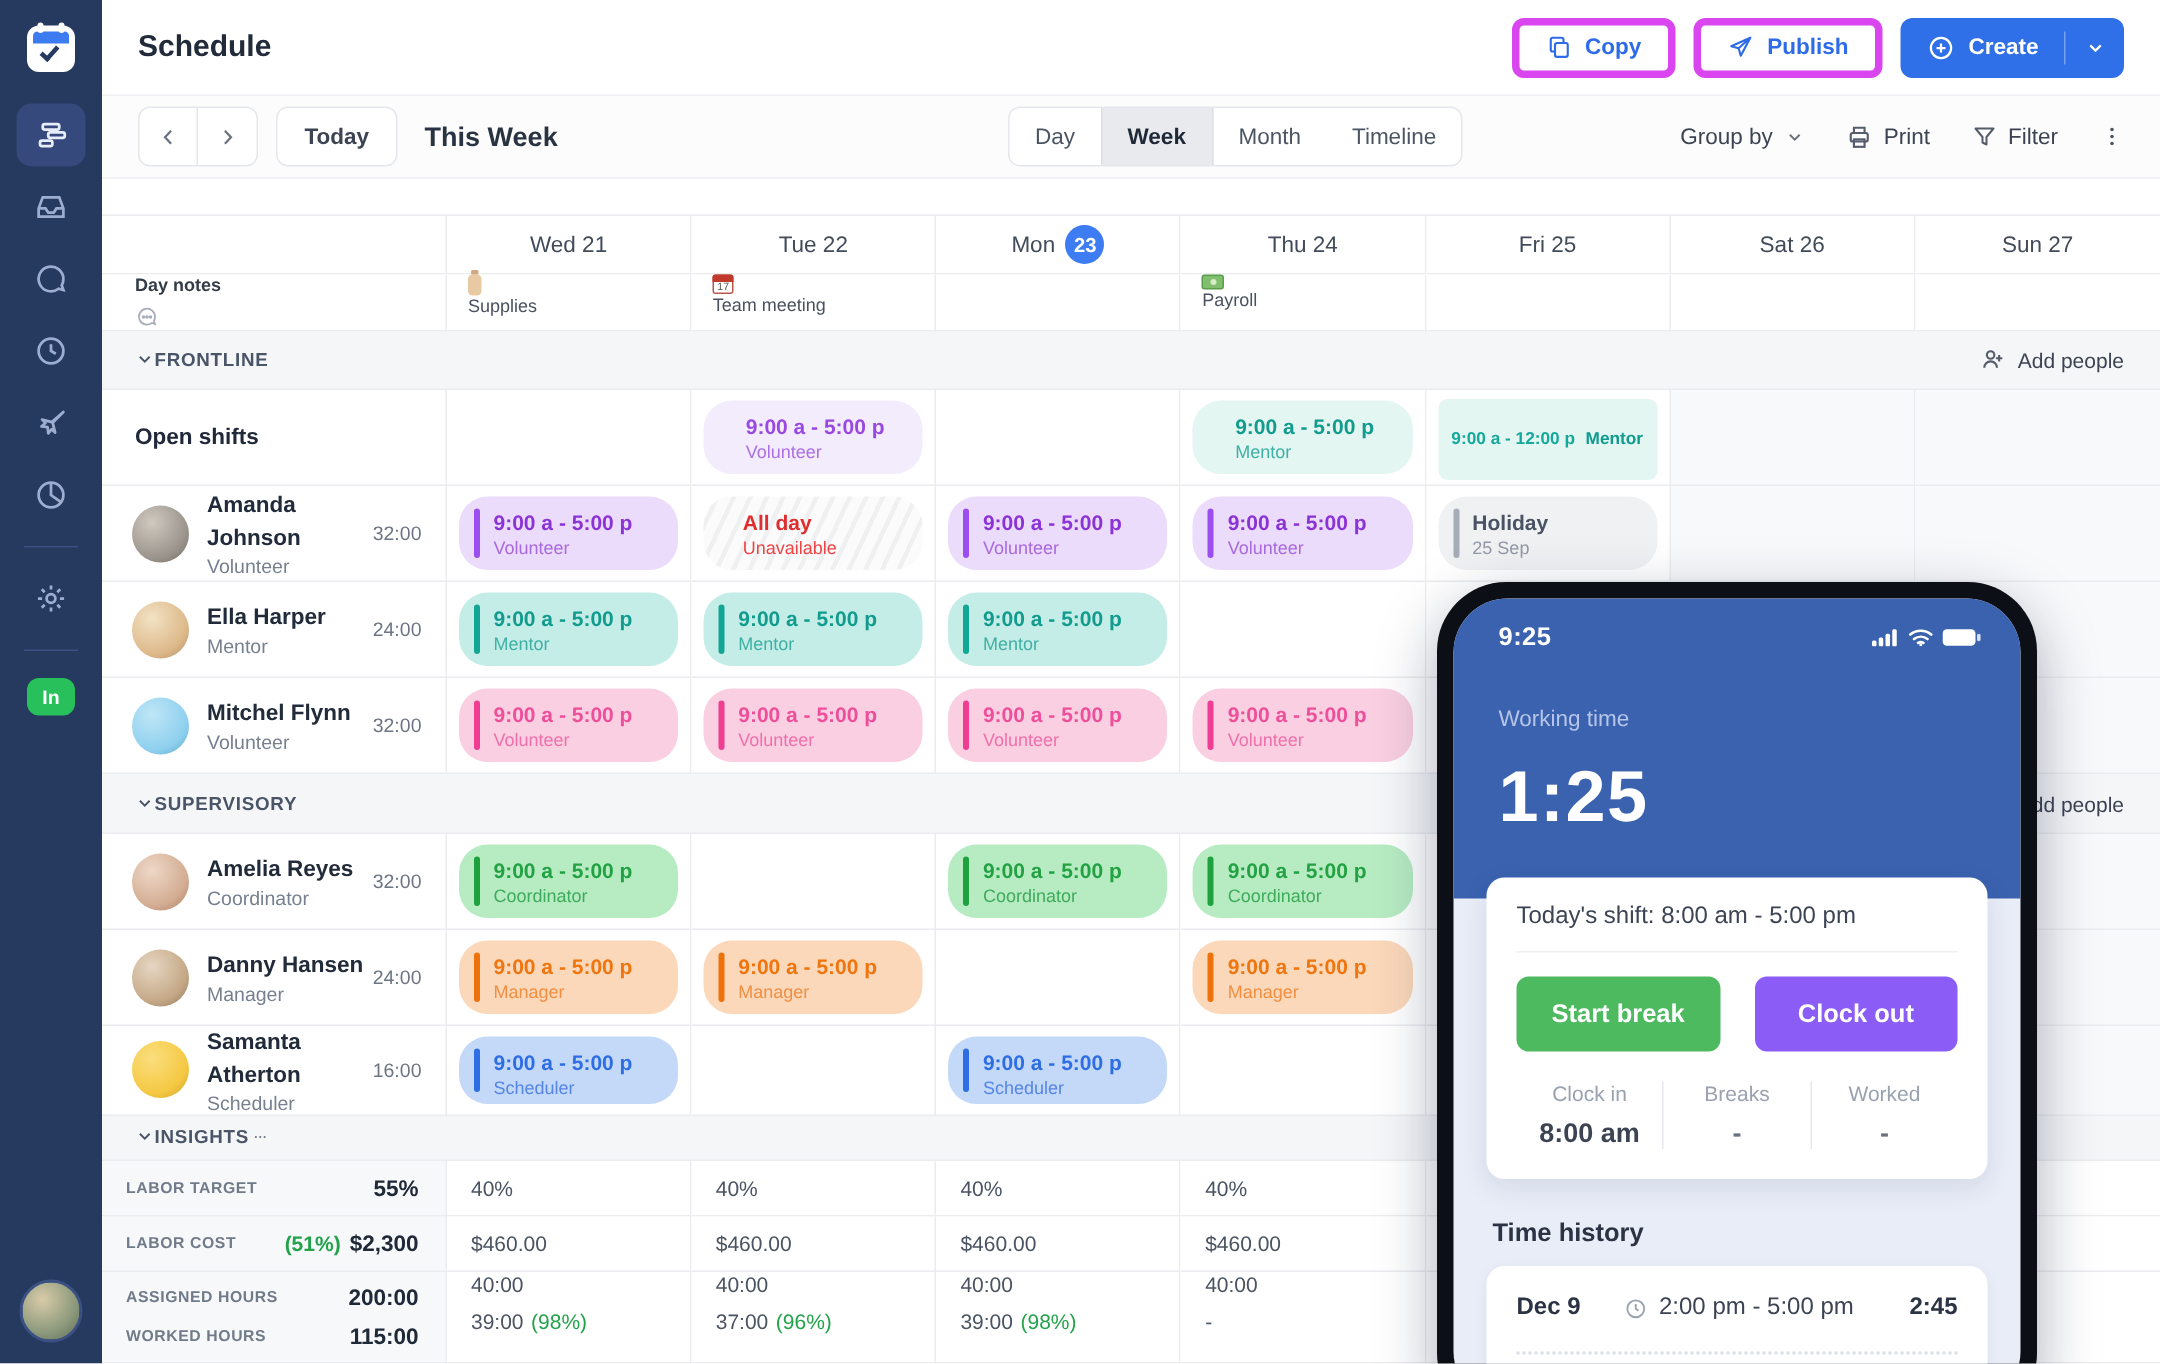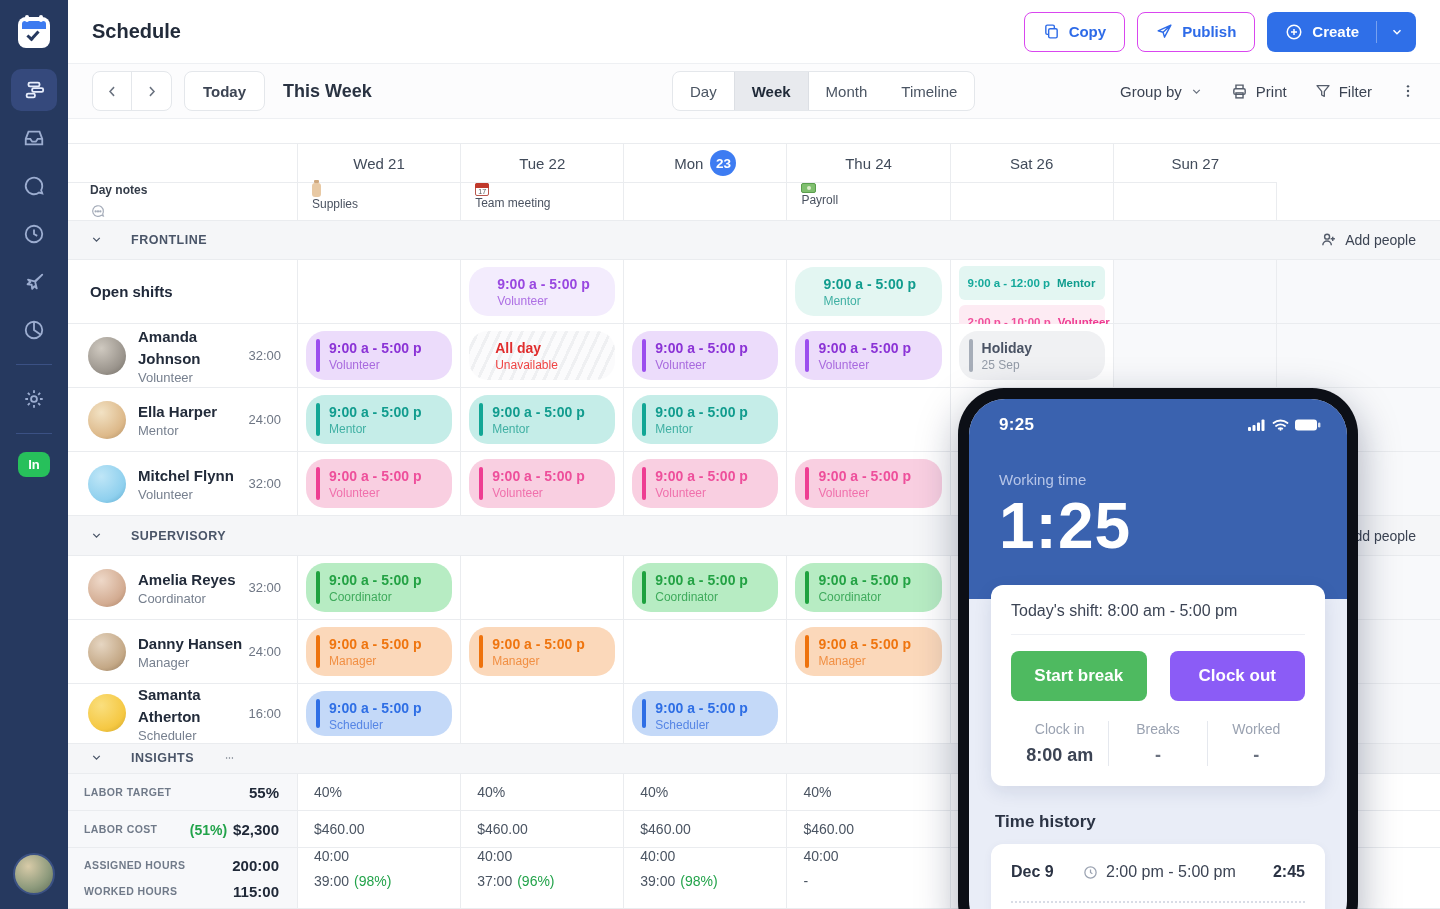"Copy" .btn.outline { border: 1px solid #d946ef -> 5px solid #d946ef }
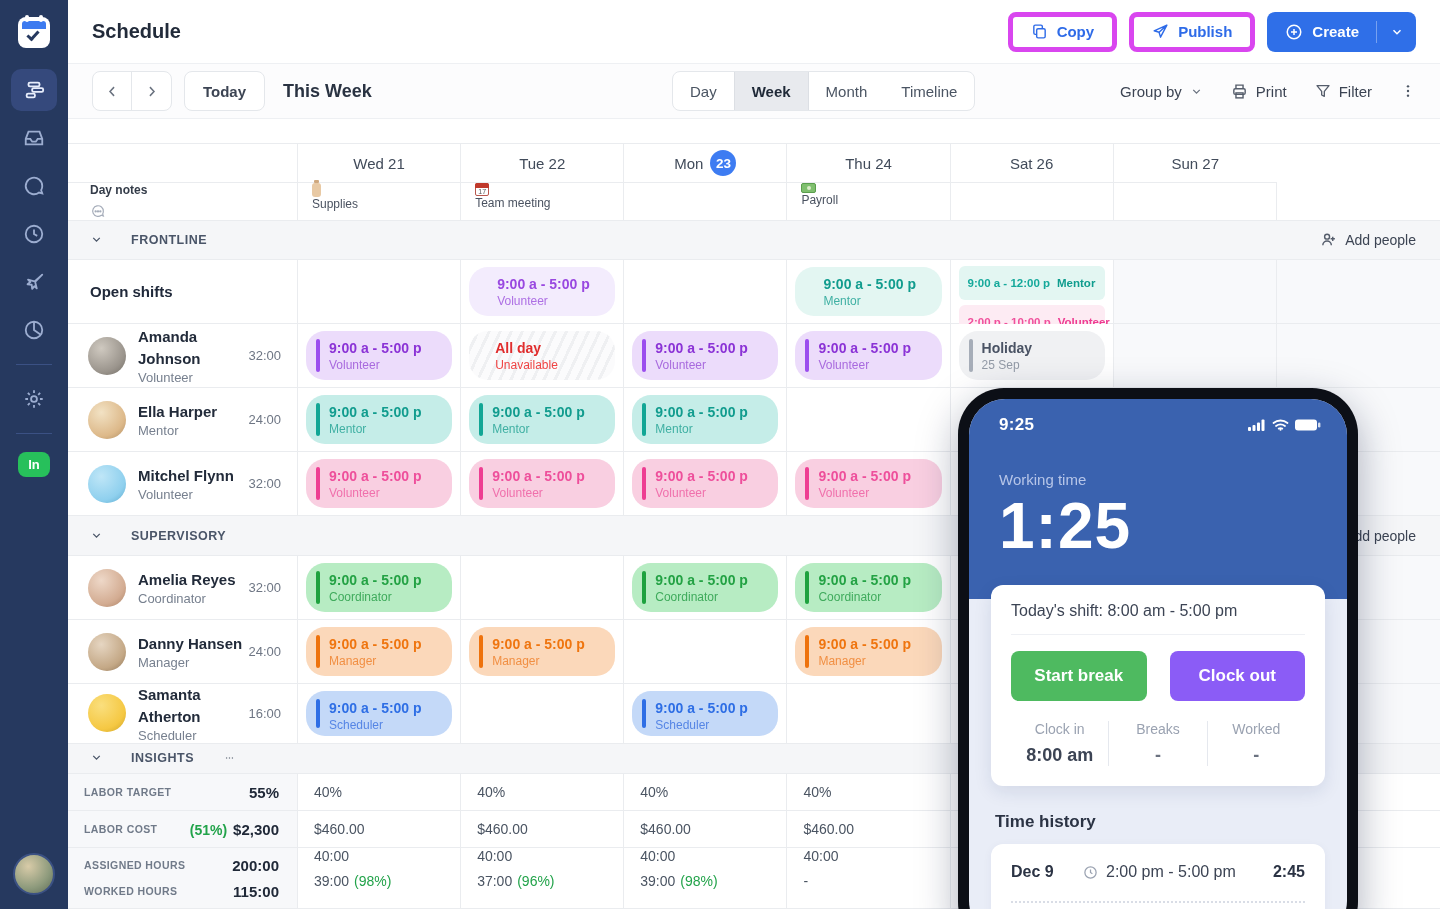"Fri 25" div.cell { html: none -> <div>Fri 25</div> }
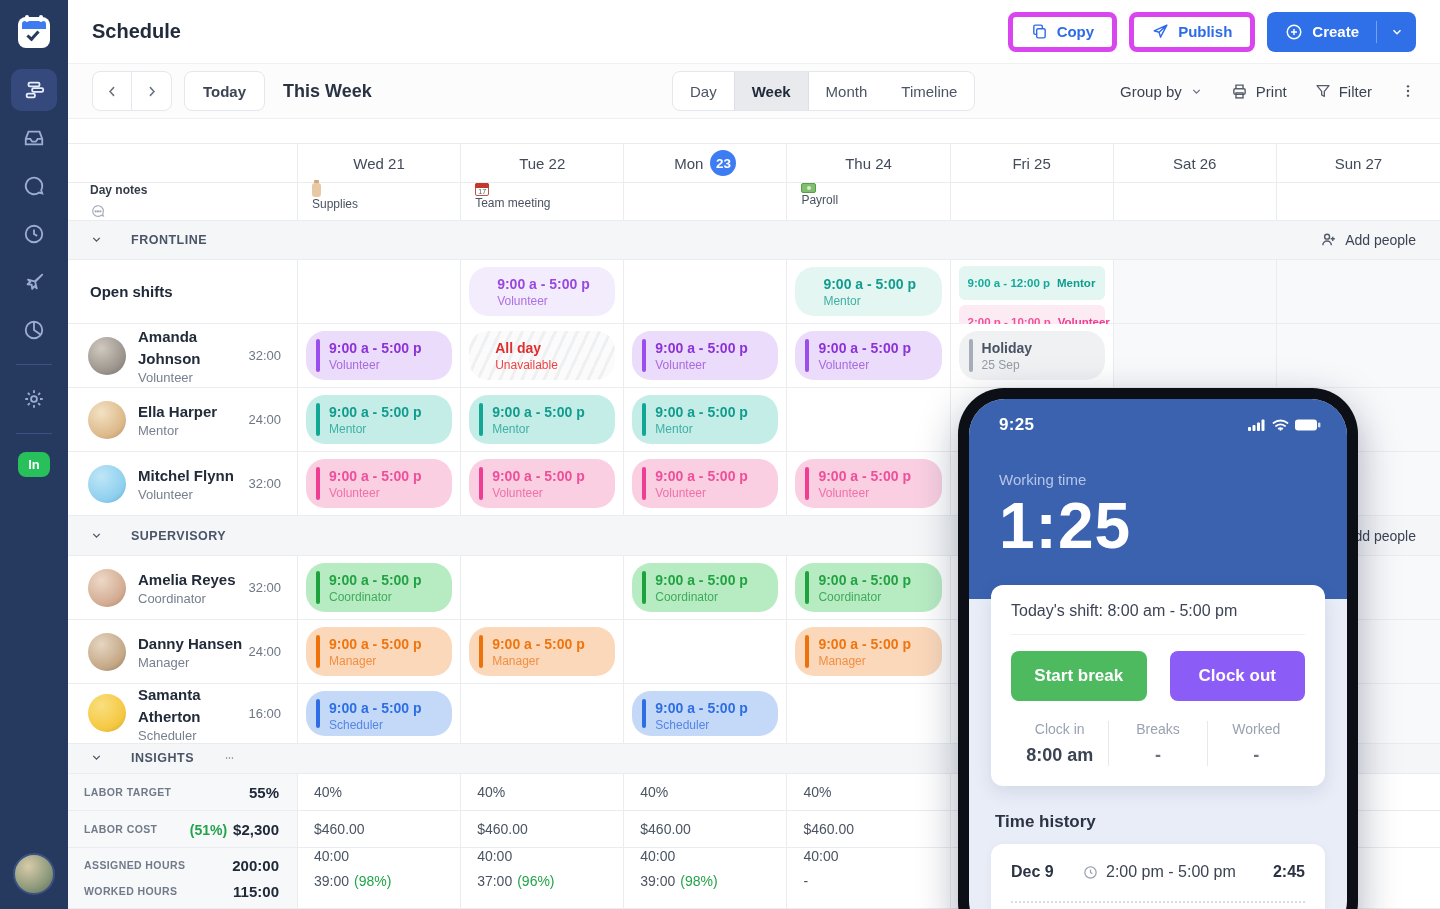"FRONTLINE" .band .sect { gap: 28px -> 0 }
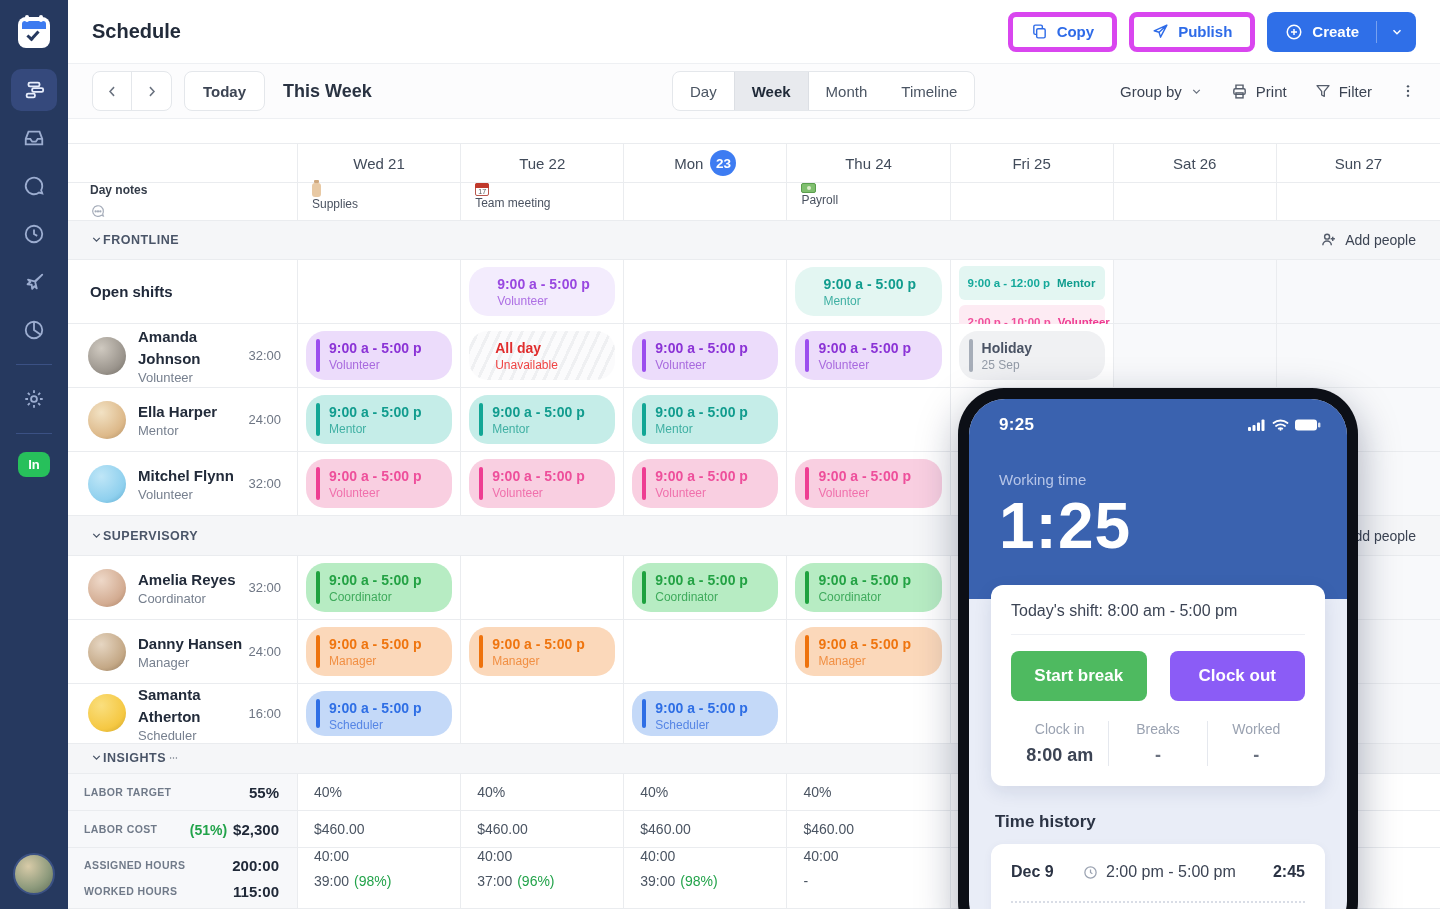"9:00 a - 12:00 p" .mini { padding: 11px 9px -> 21px 9px }
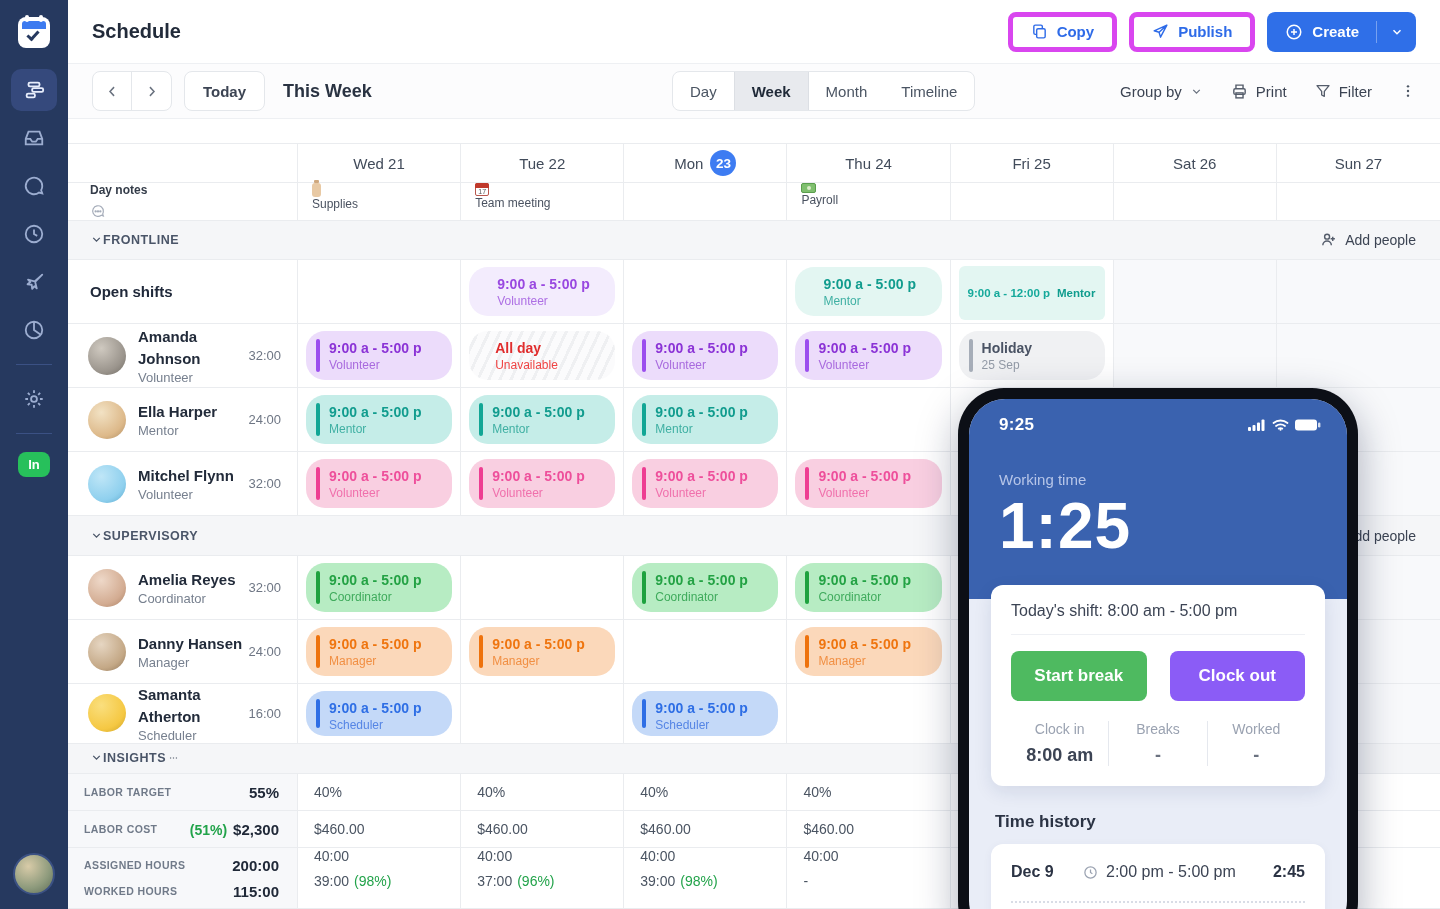"1:25" .wtime { font-size: 64px -> 48px; margin-top: 1px -> 16px }
